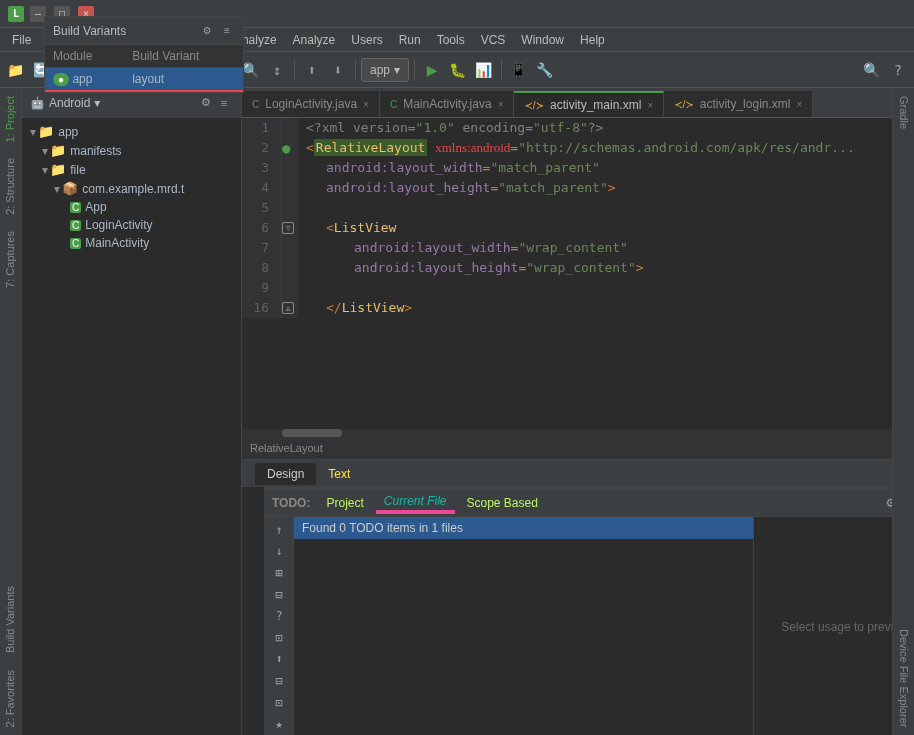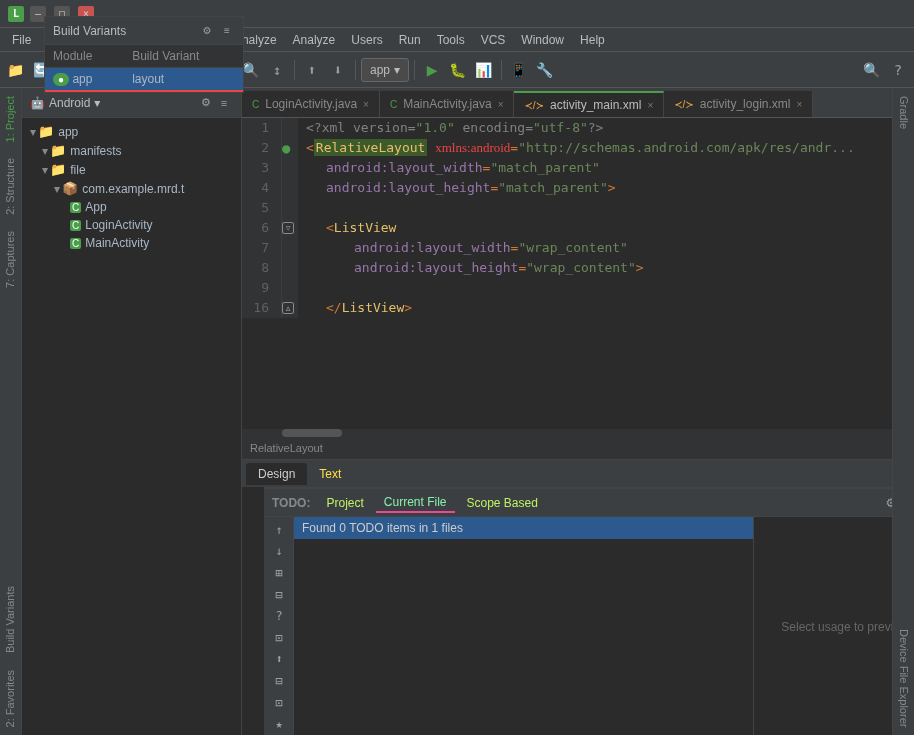"Design" #design-text-tabs { padding: 0 4px -> 0 13px }
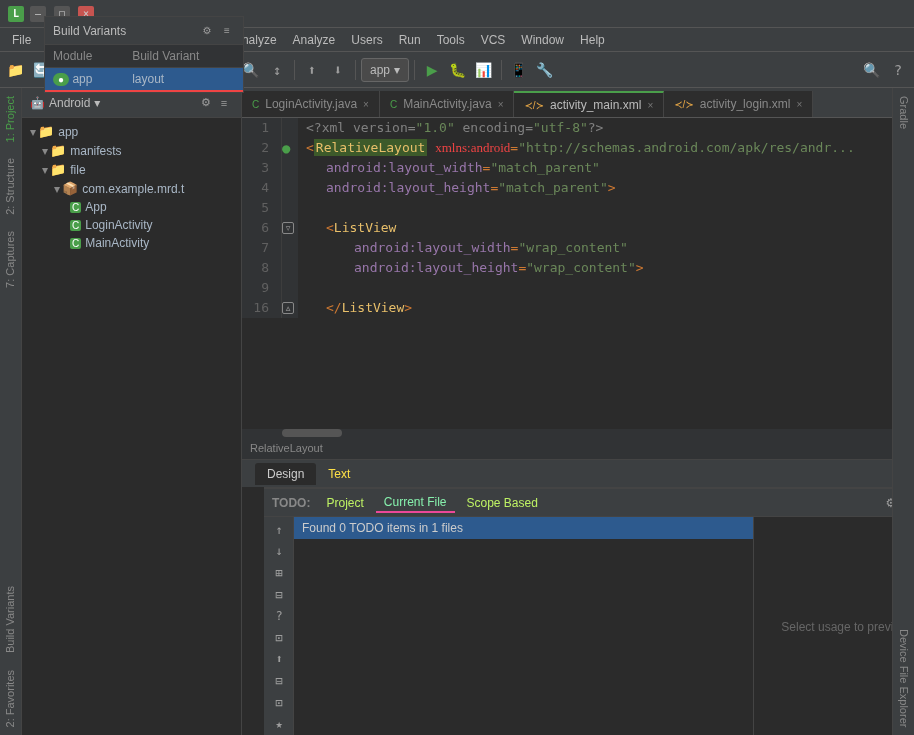"Current File" .todo-tab.active { border-bottom: 2px solid #ec4899 -> 4px solid #ec4899; color: #86efac -> #14b8a6; font-style: none -> italic }
